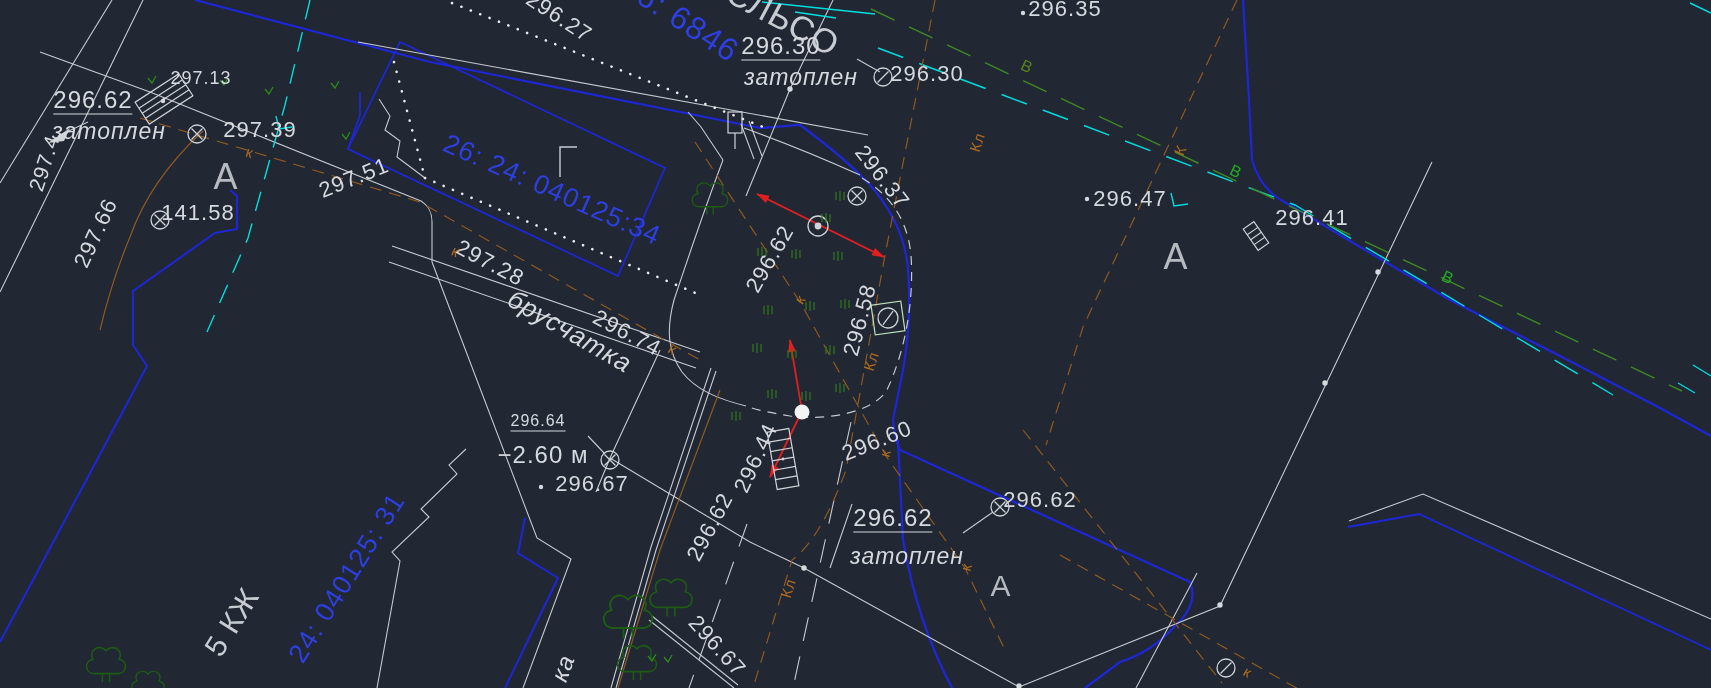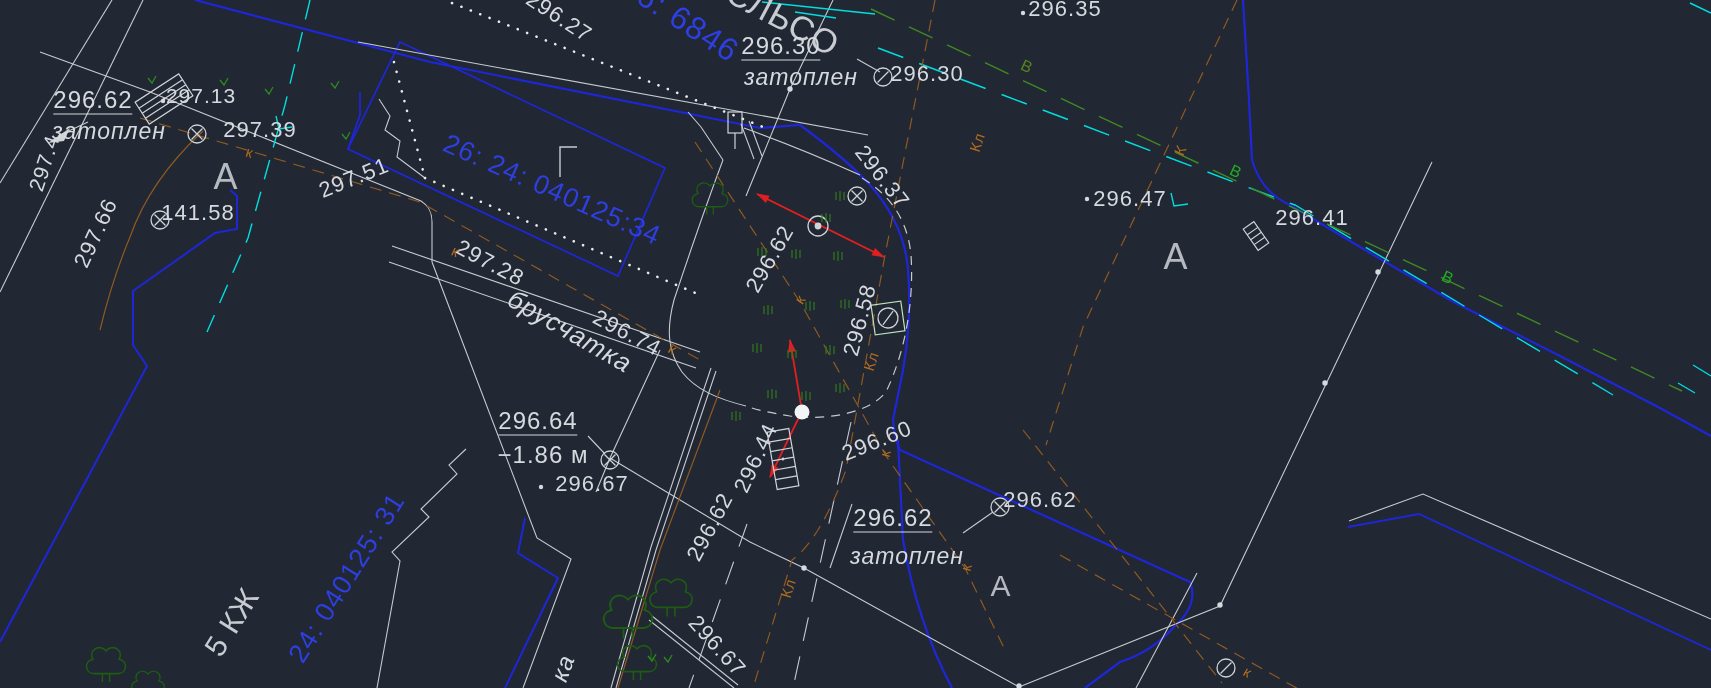"297.13" div.lbl { font-size: 21px -> 18px; top: 95px -> 78px }
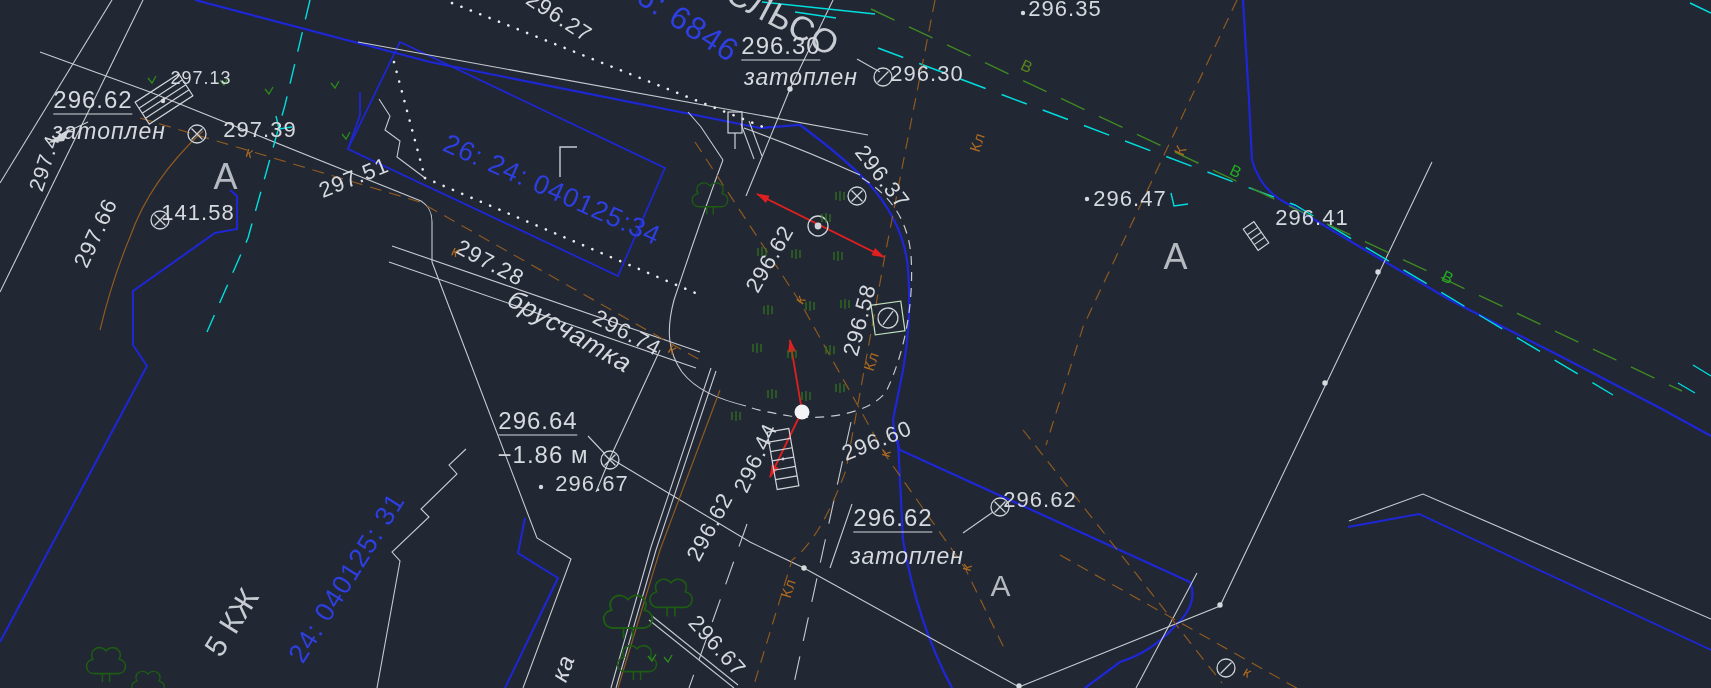"296.64" div.lbl { font-size: 24px -> 16px }
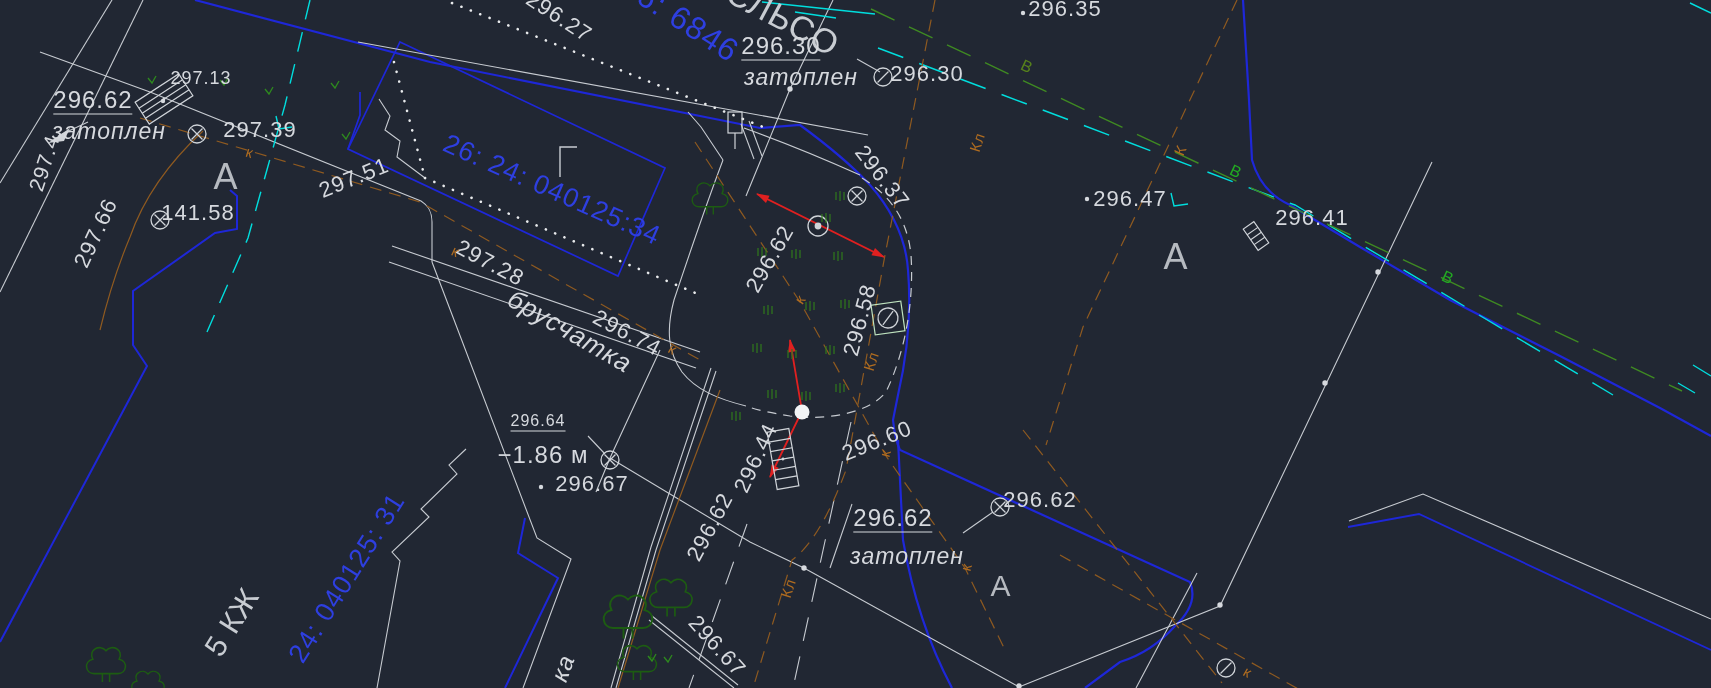"−1.86 м" div.lbl { text: 1.86 -> 2.60 }
